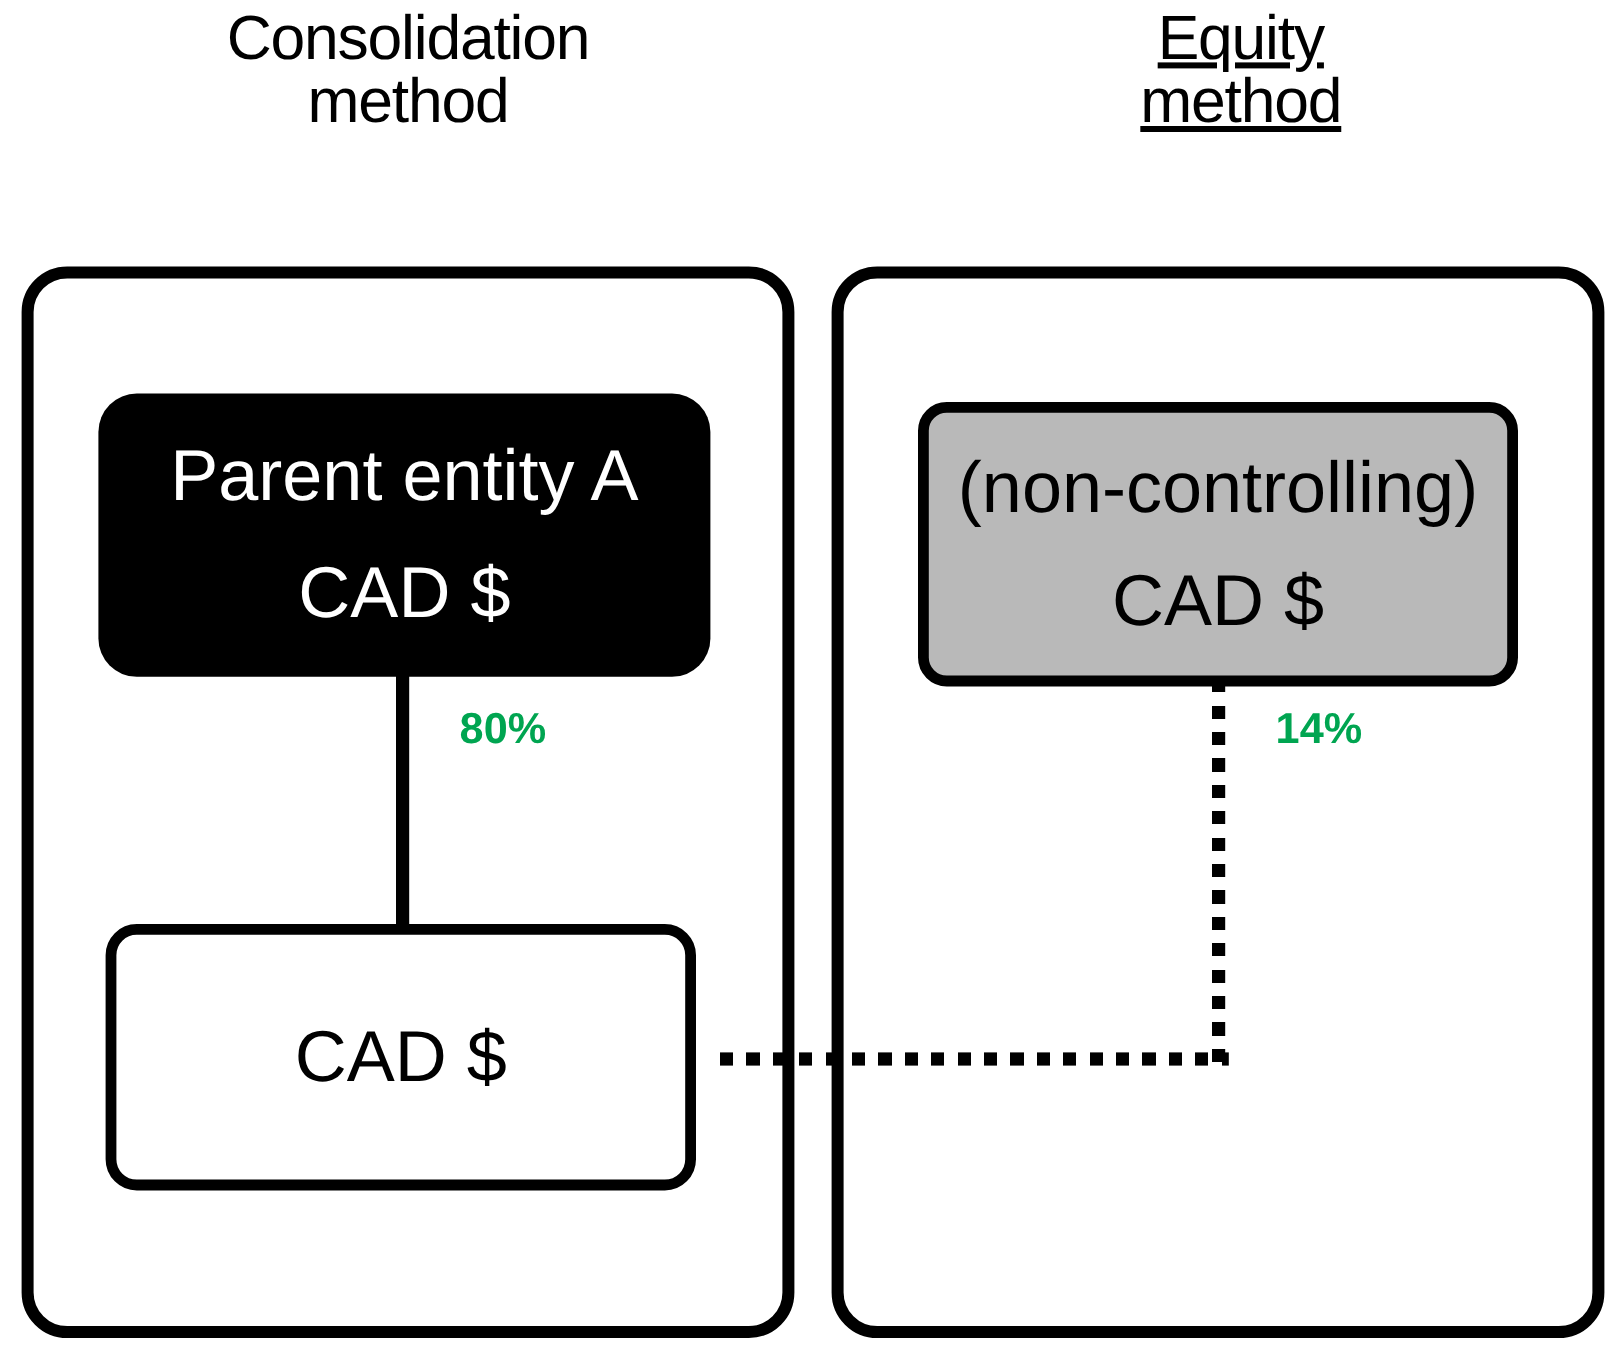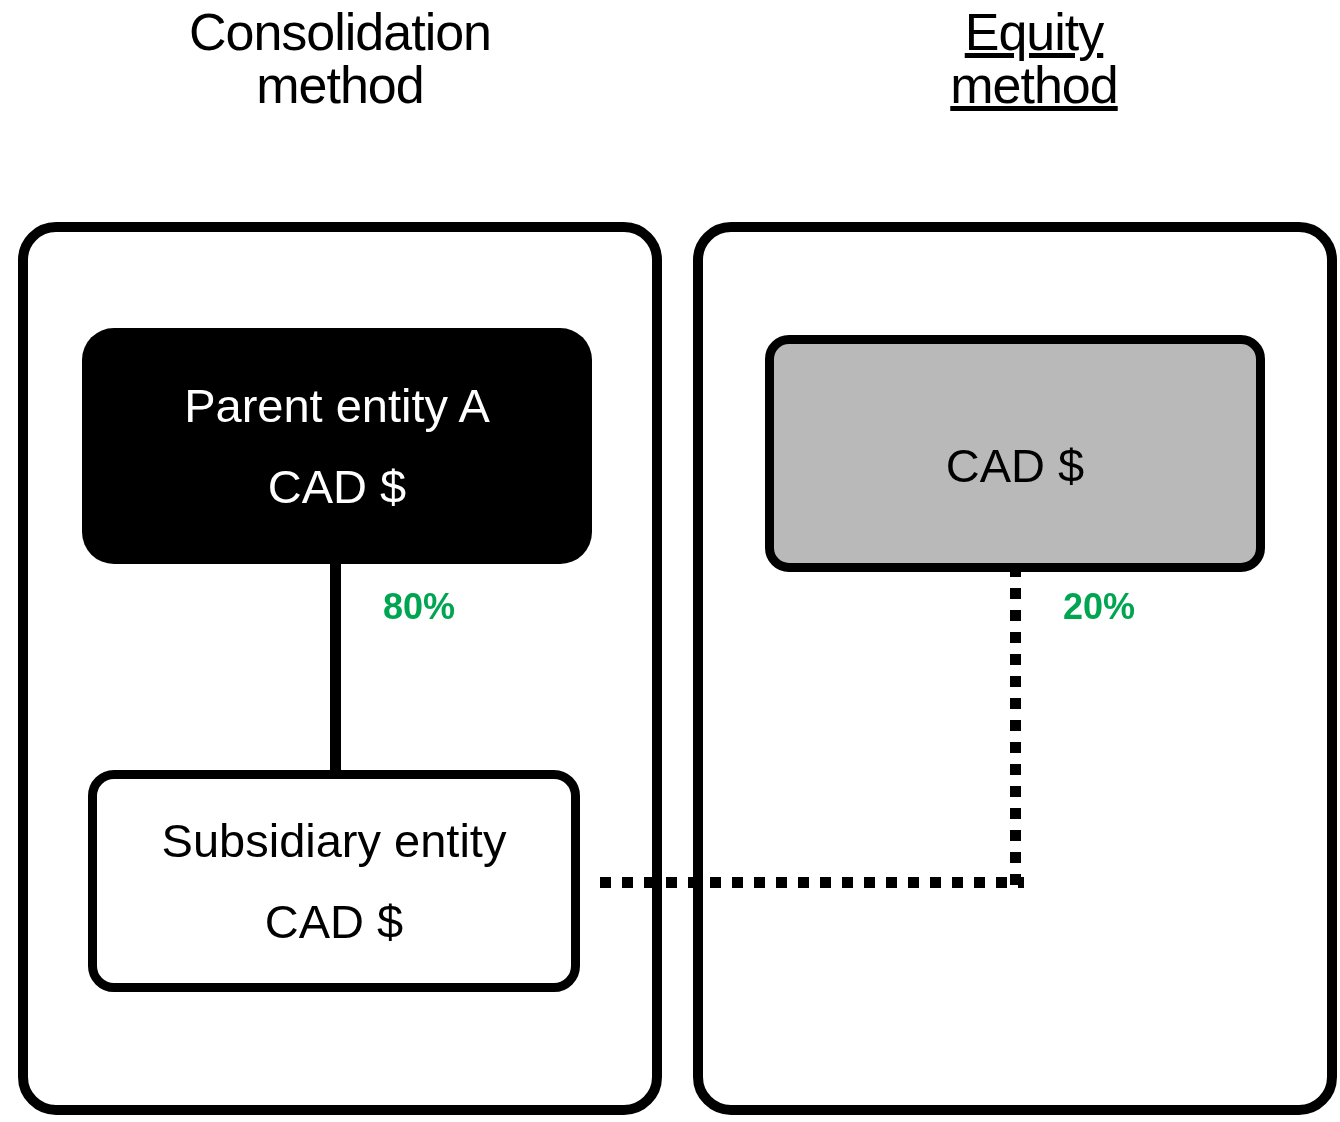"Parent entity A" .entity-box { font-size: 47px -> 60px }
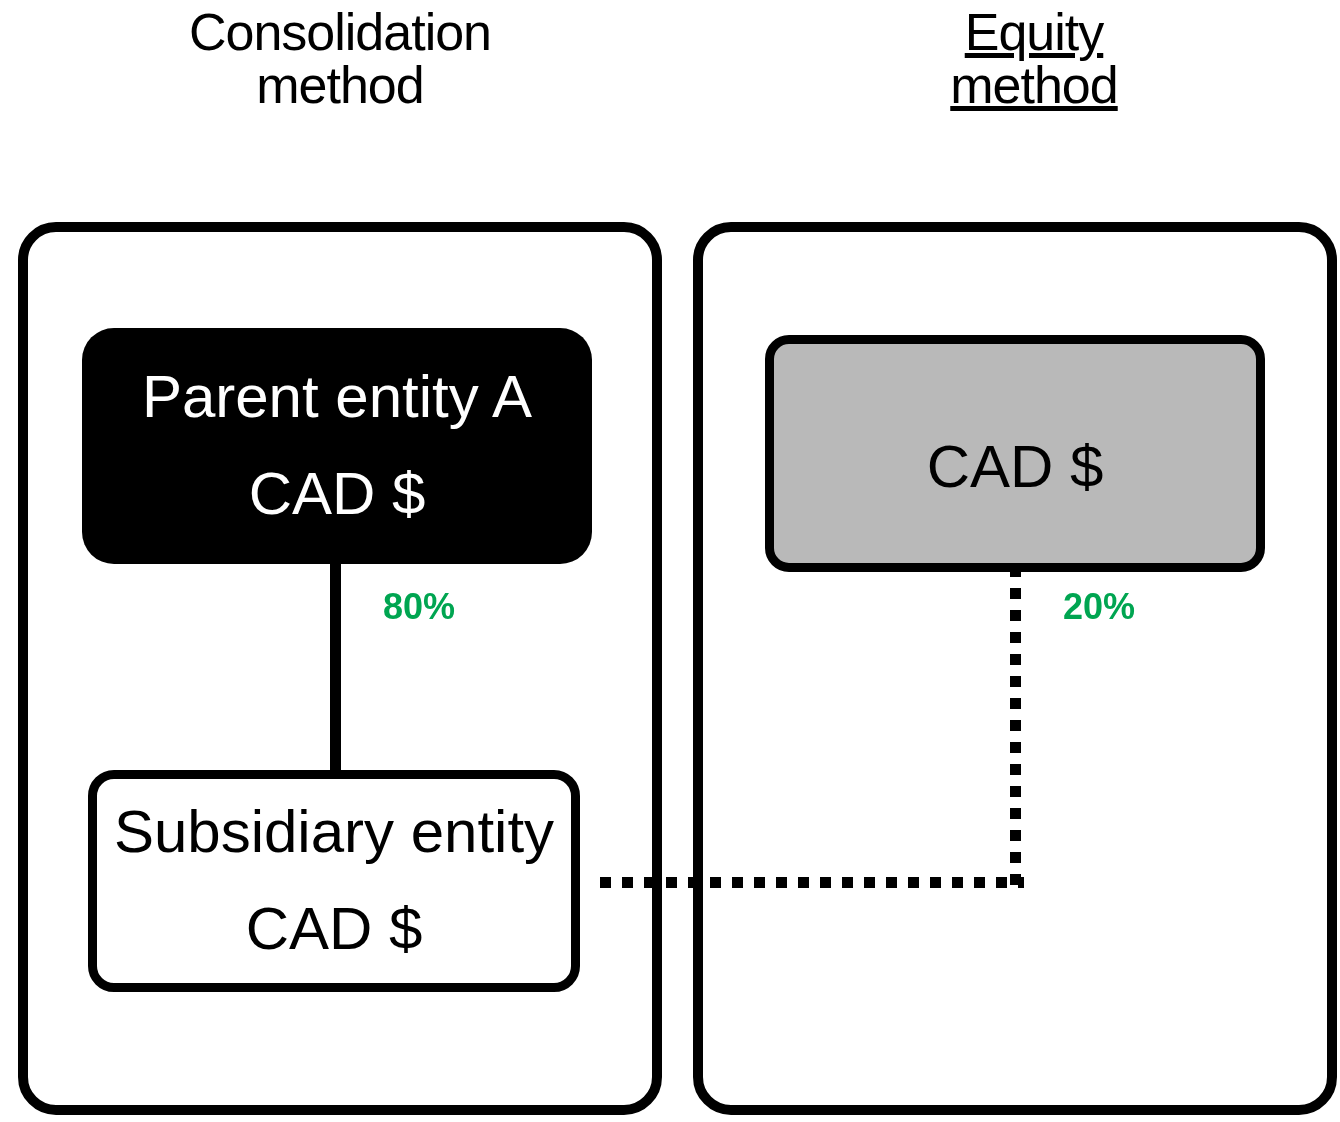"(non-controlling)" span.line { html: none -> <span>(non-controlling)</span> }
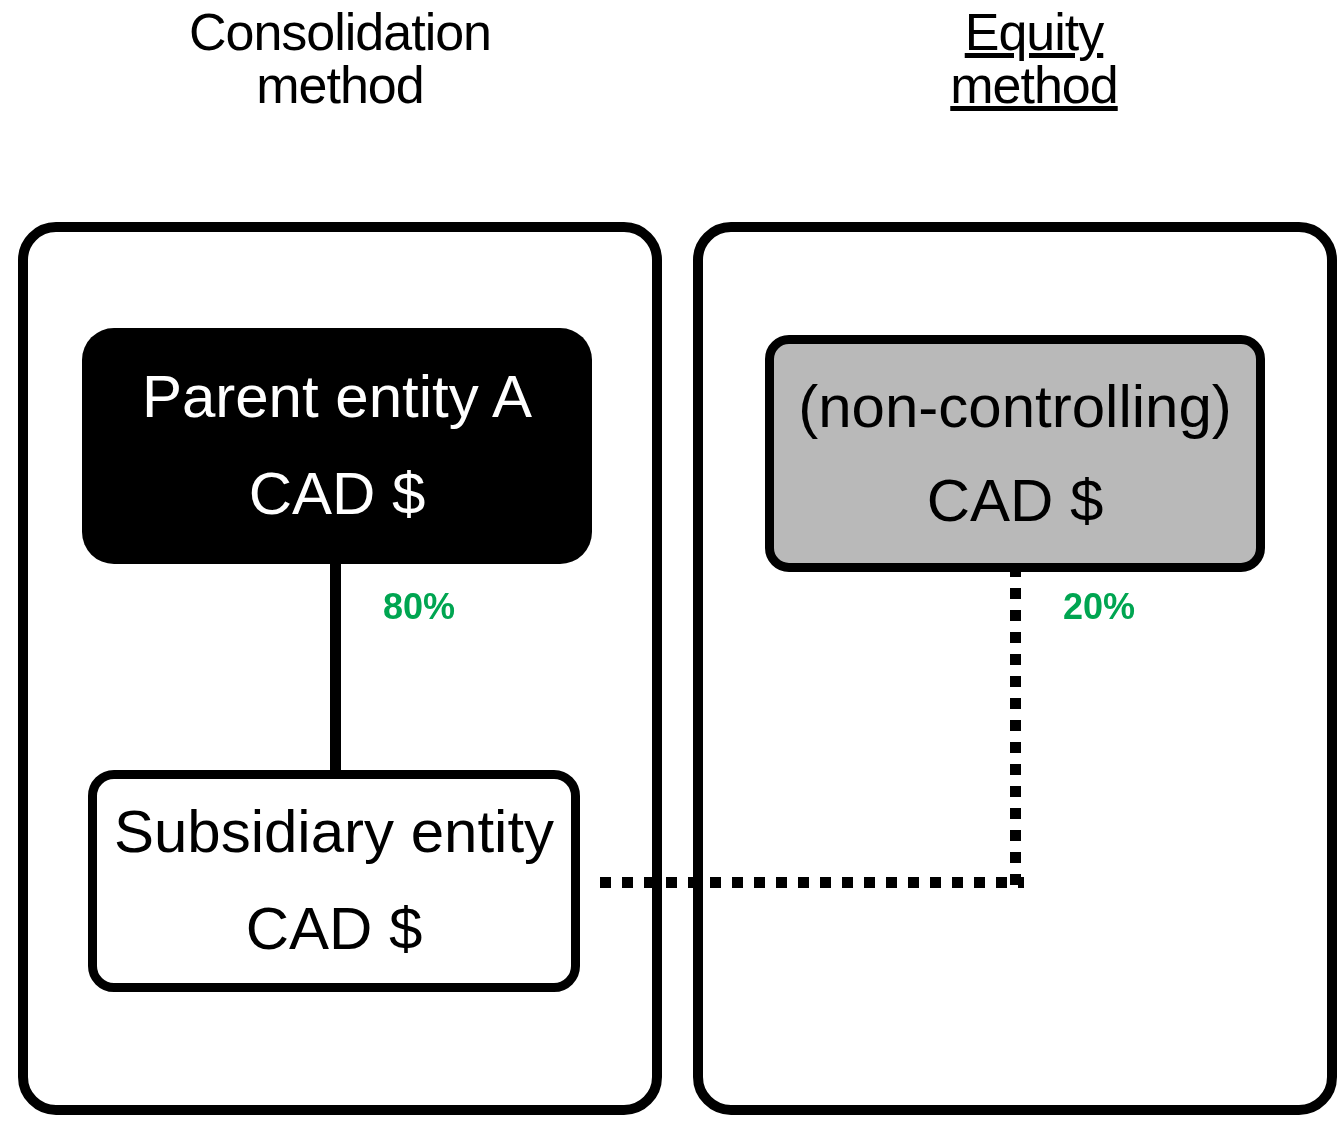"20%" div.pct-label { text: 20% -> 14% }
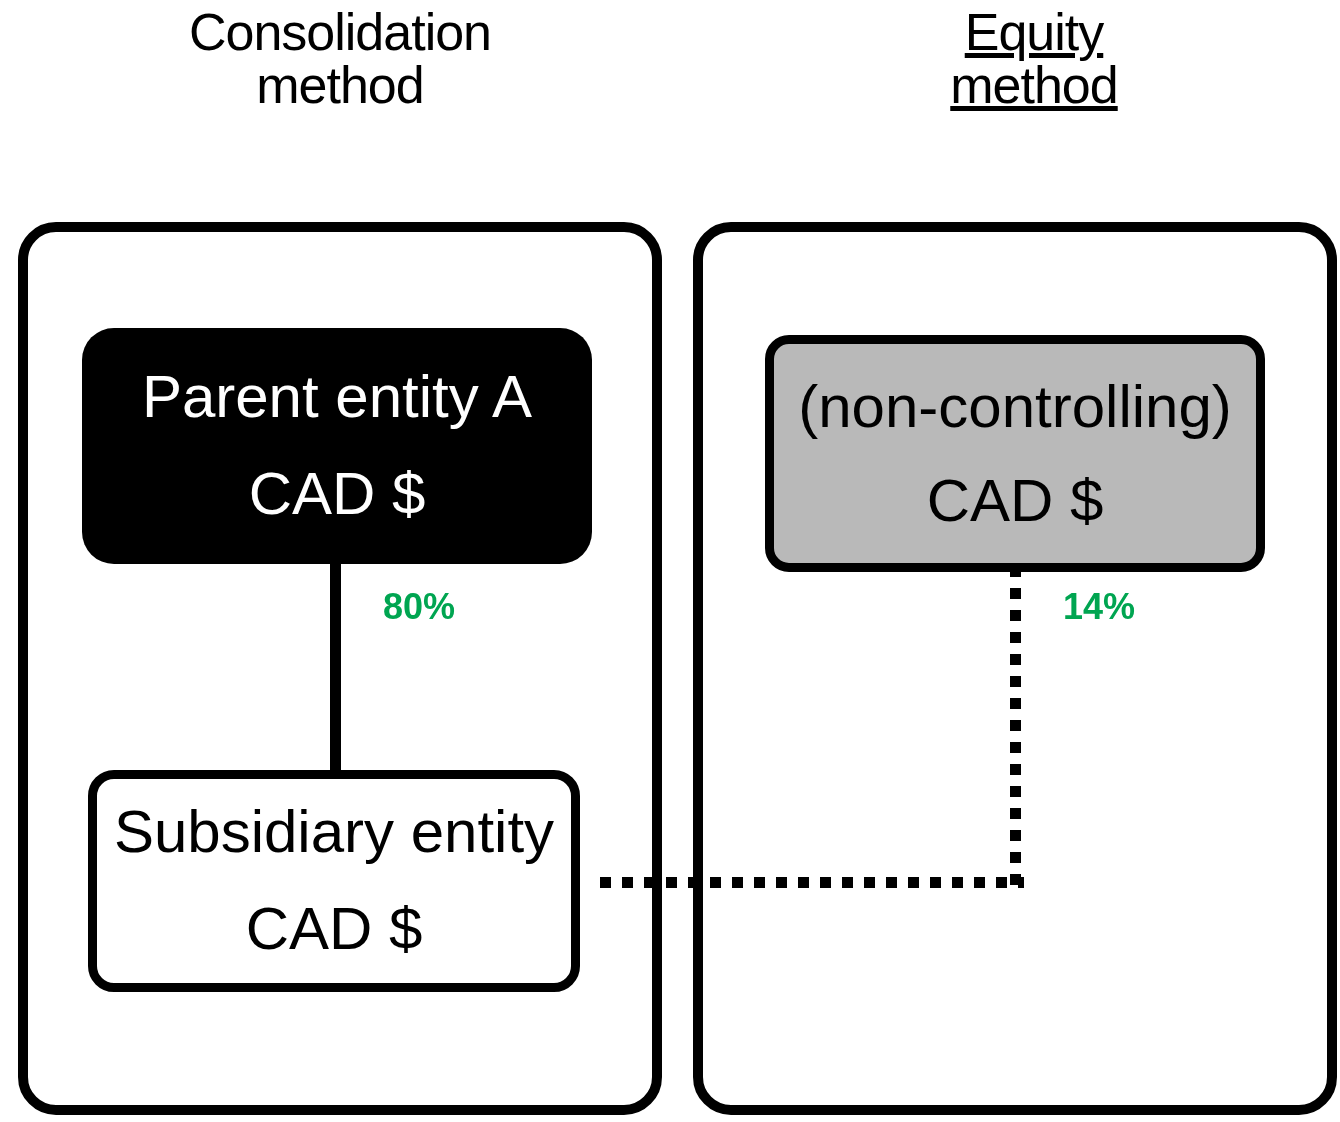"Subsidiary entity" span.line { html: <span>Subsidiary entity</span> -> none }
